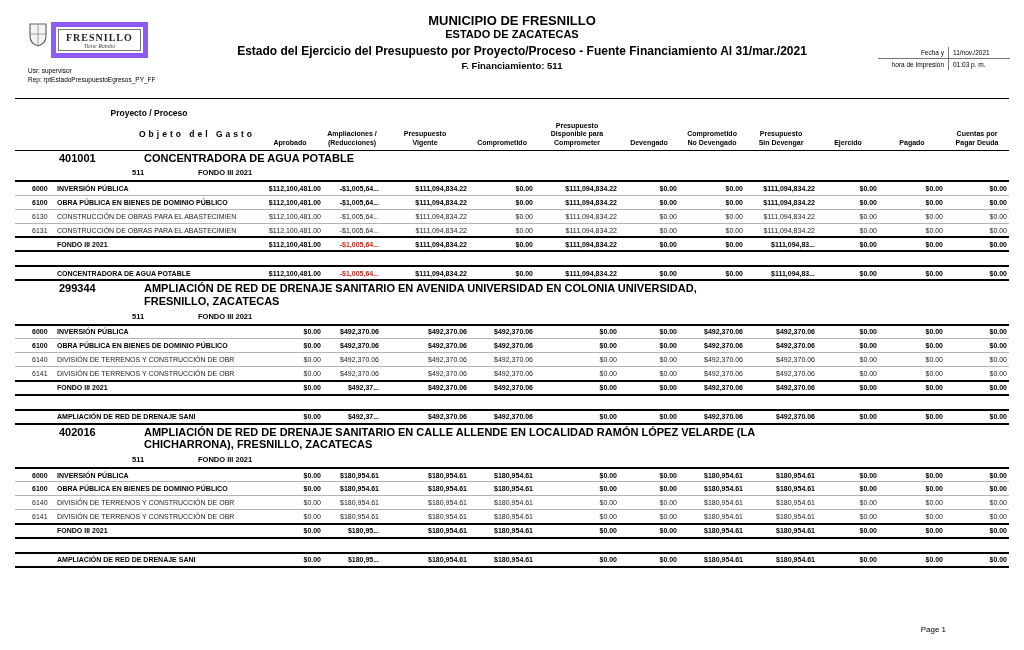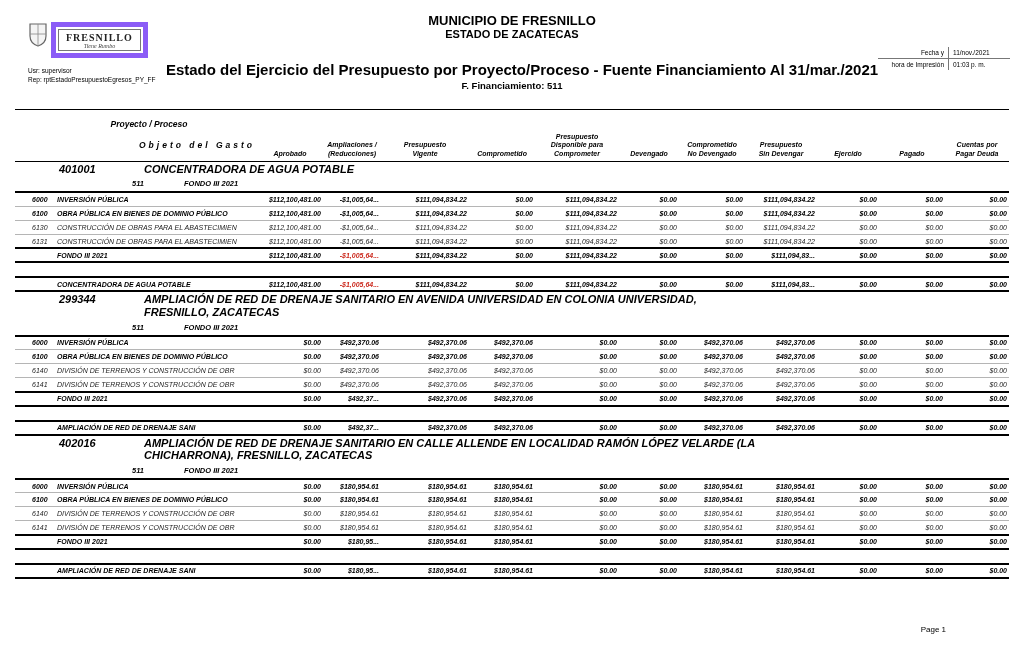"Estado del Ejercicio del Presupuesto" .t3 { font-size: 15px -> 12px; margin-top: 21px -> 4px }
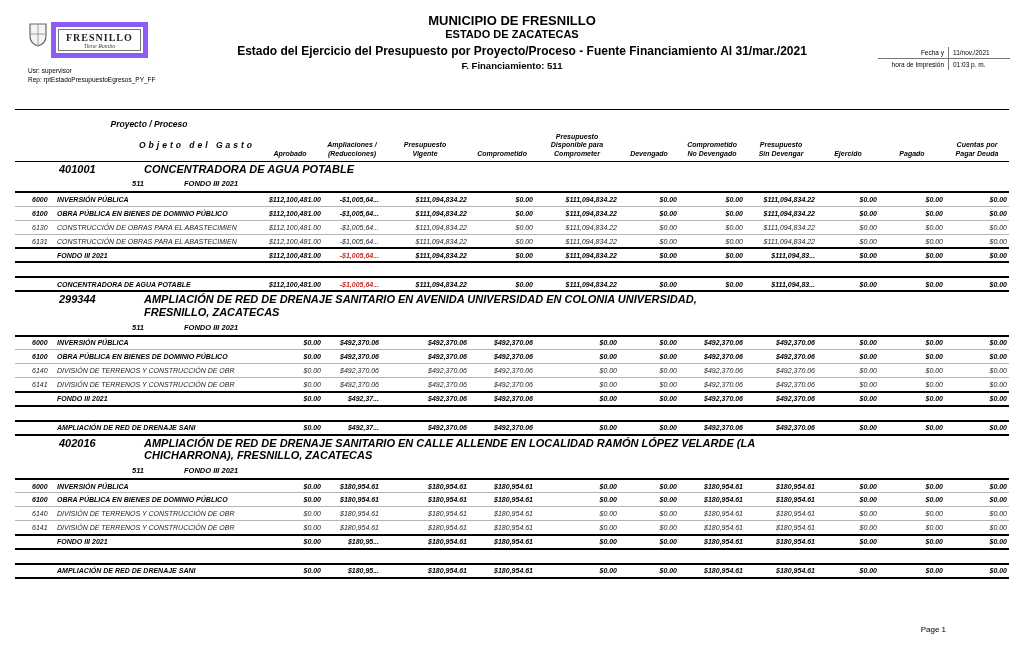"Proyecto / Proceso" .report-table { font-style: italic -> none; margin: 15px 15px -> 4px 15px }
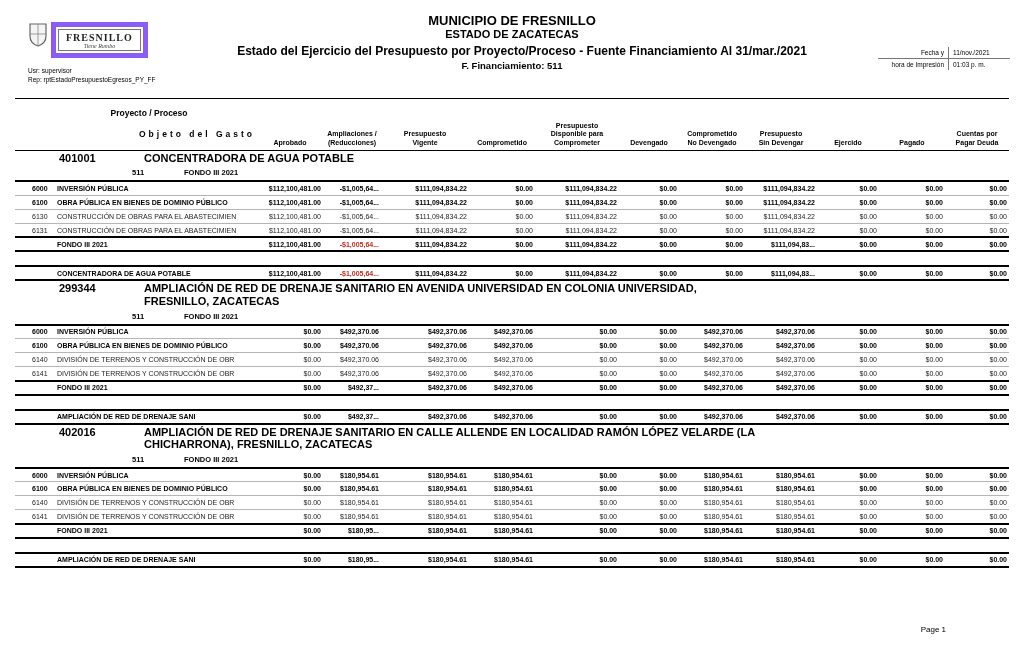"511" .fund-code { width: 52px -> 66px }
